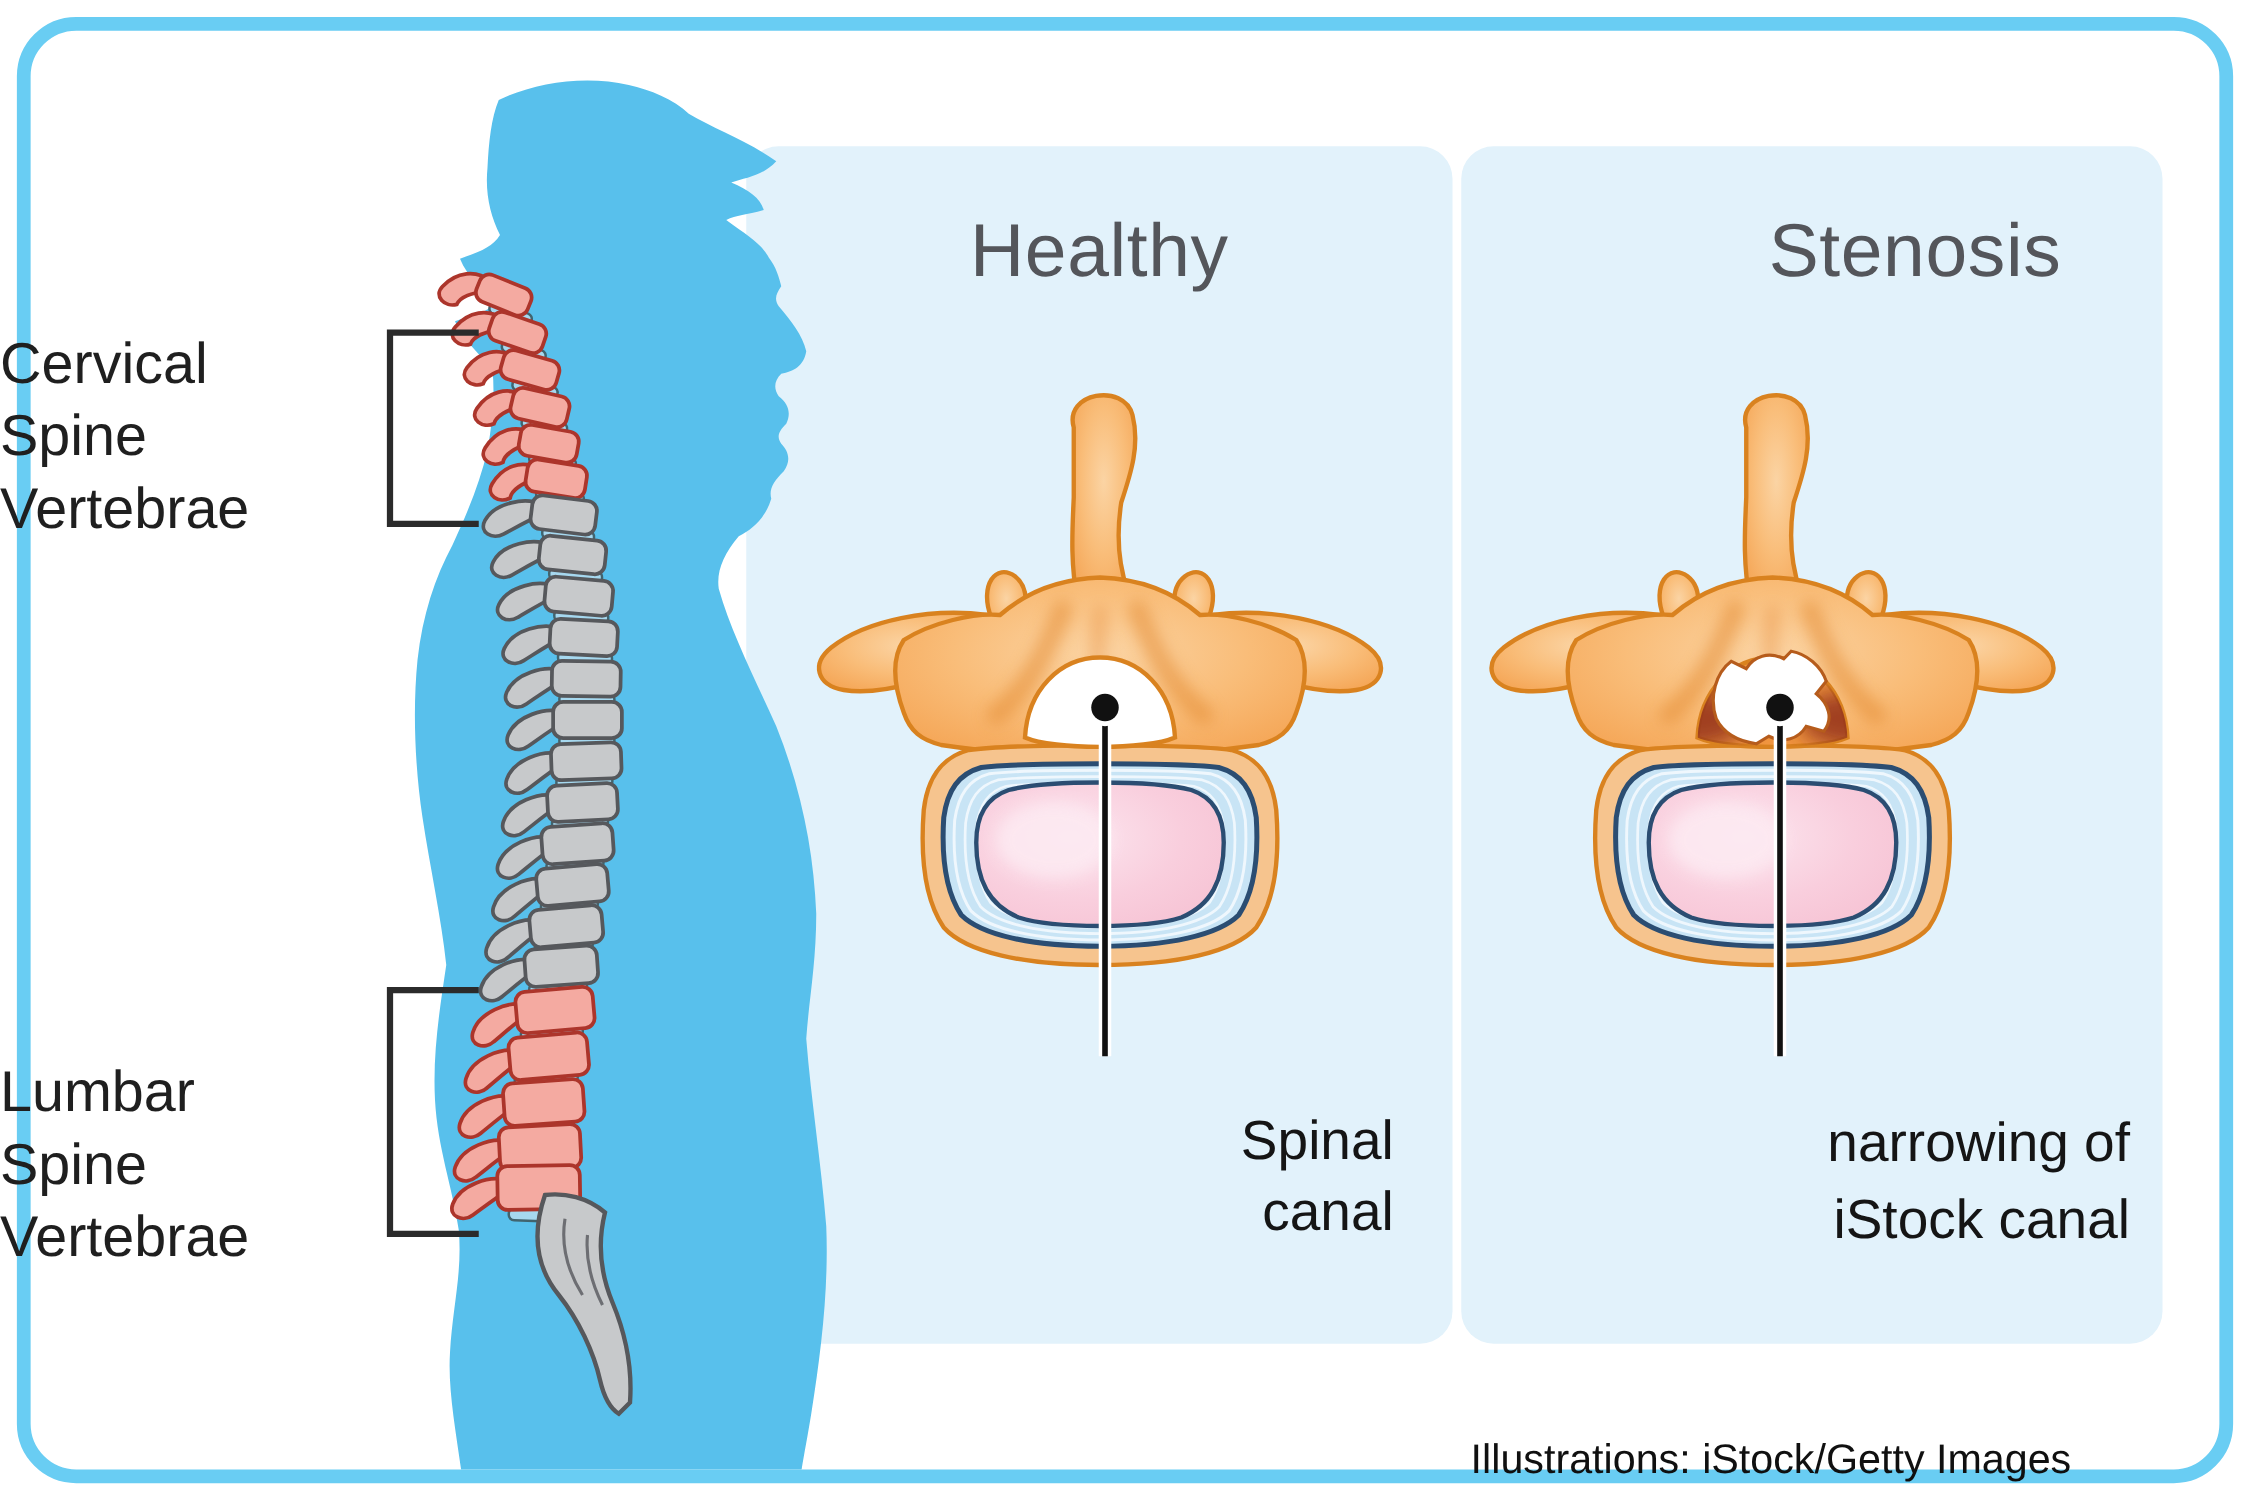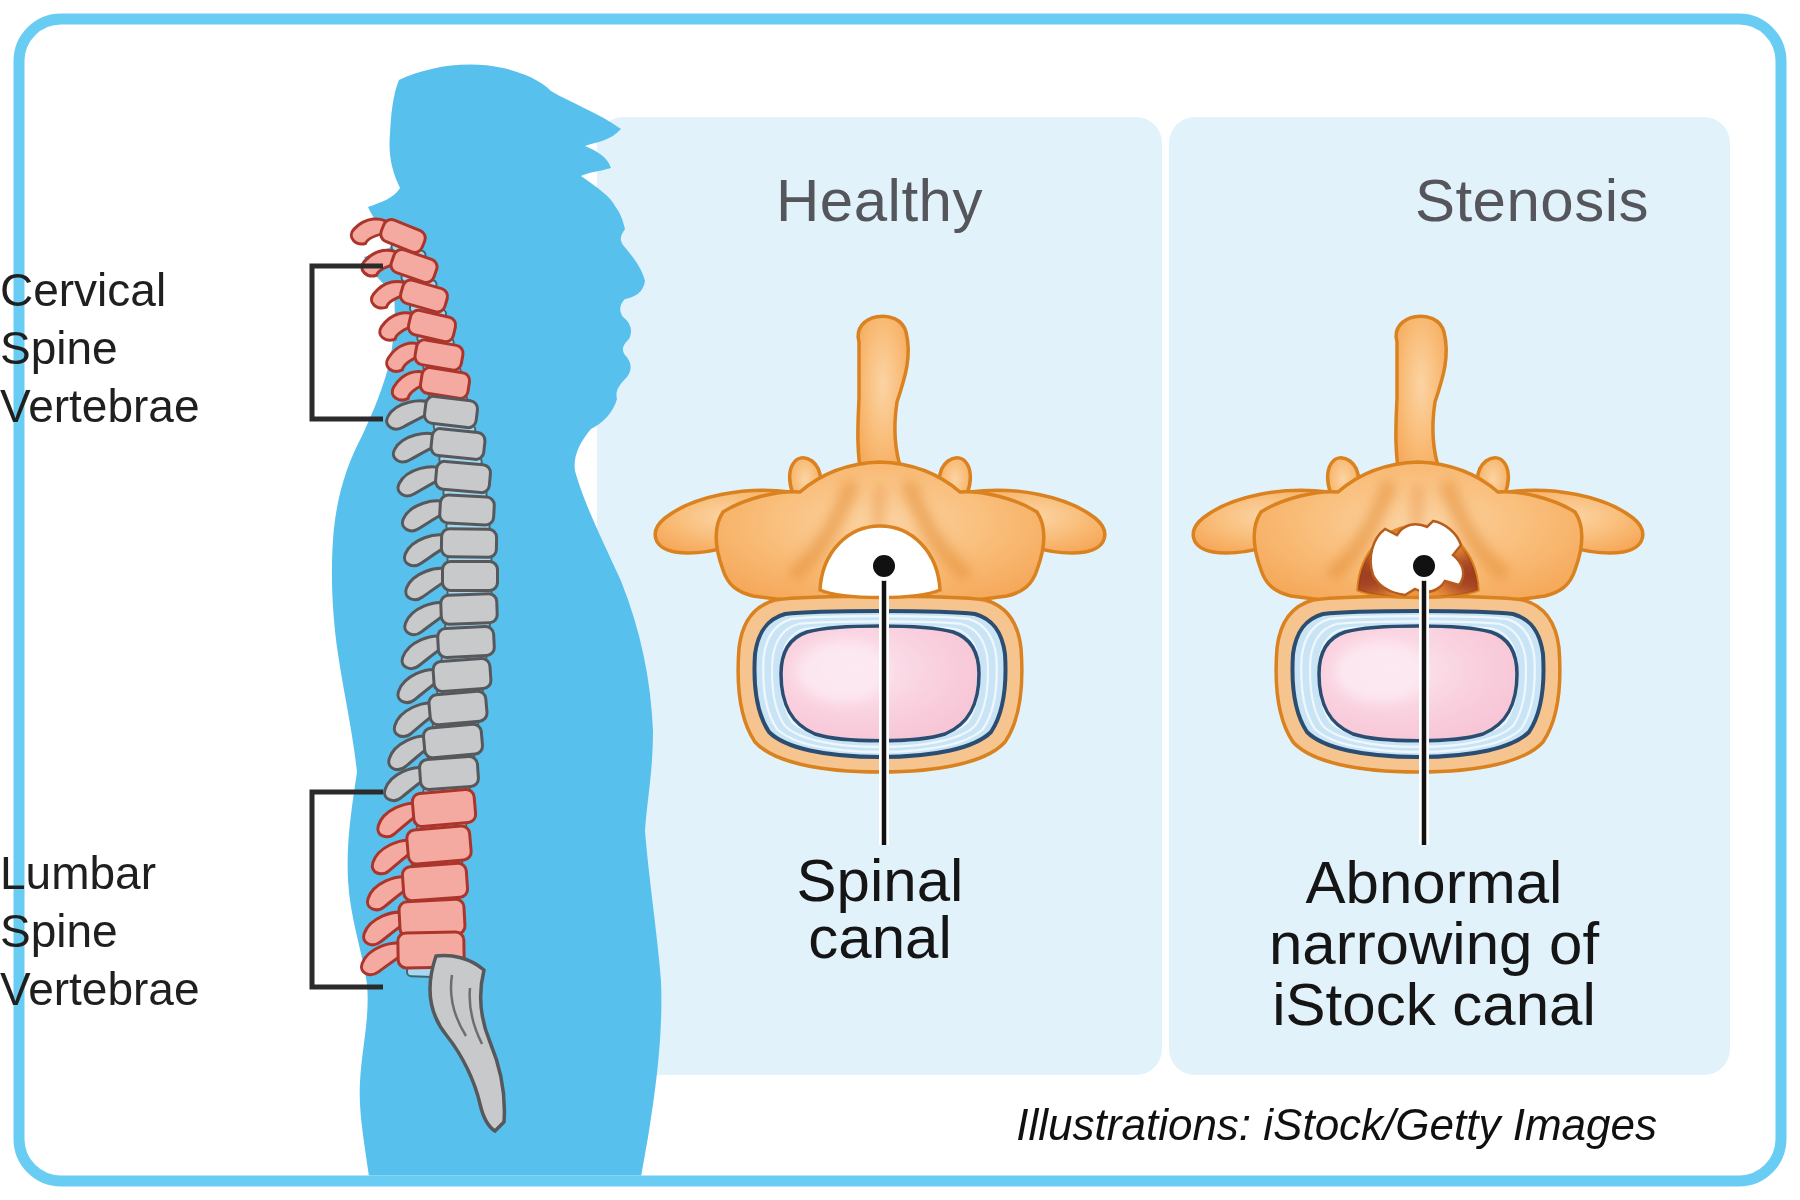"Spinal" .caption { font-size: 60px -> 44px; margin-top: none -> 32px; text-align: center -> right }
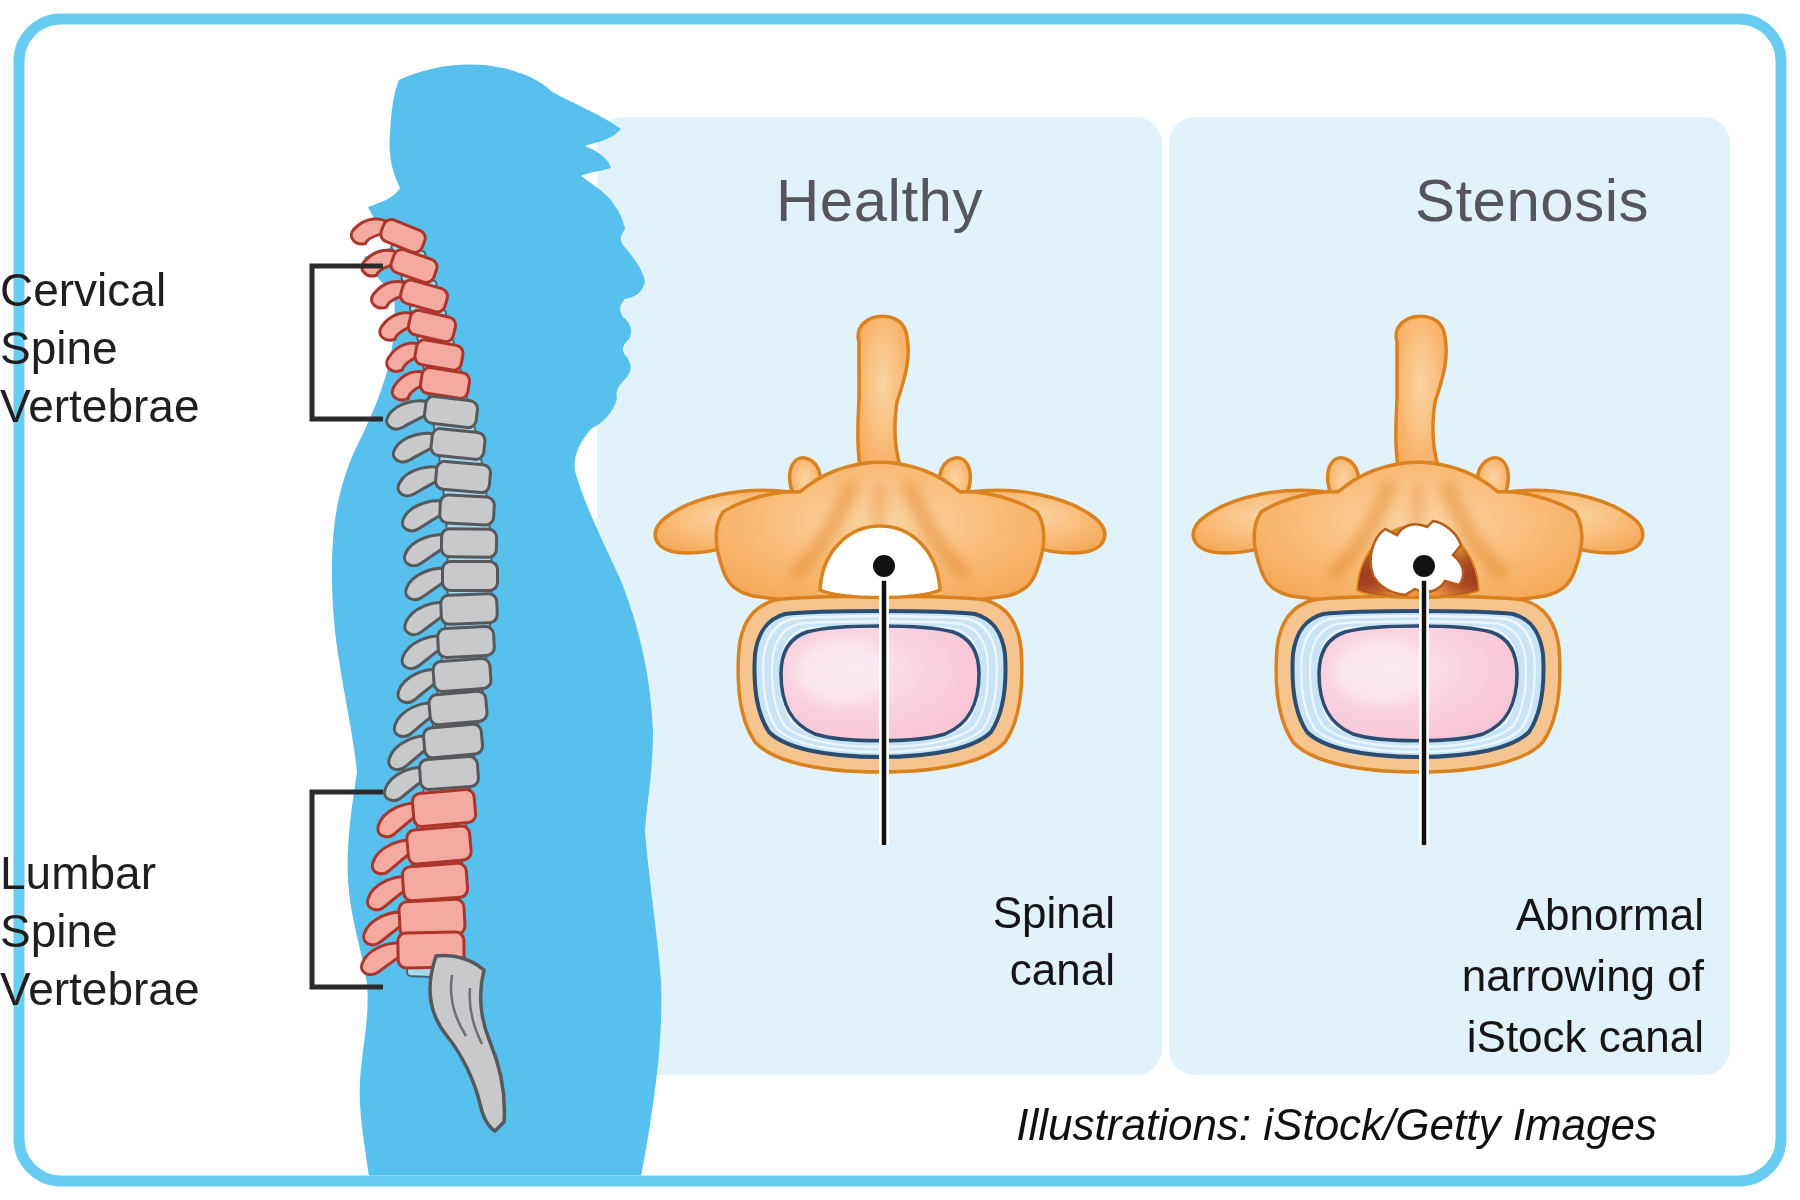"Abnormal" div { html: <div>Abnormal</div> -> none }
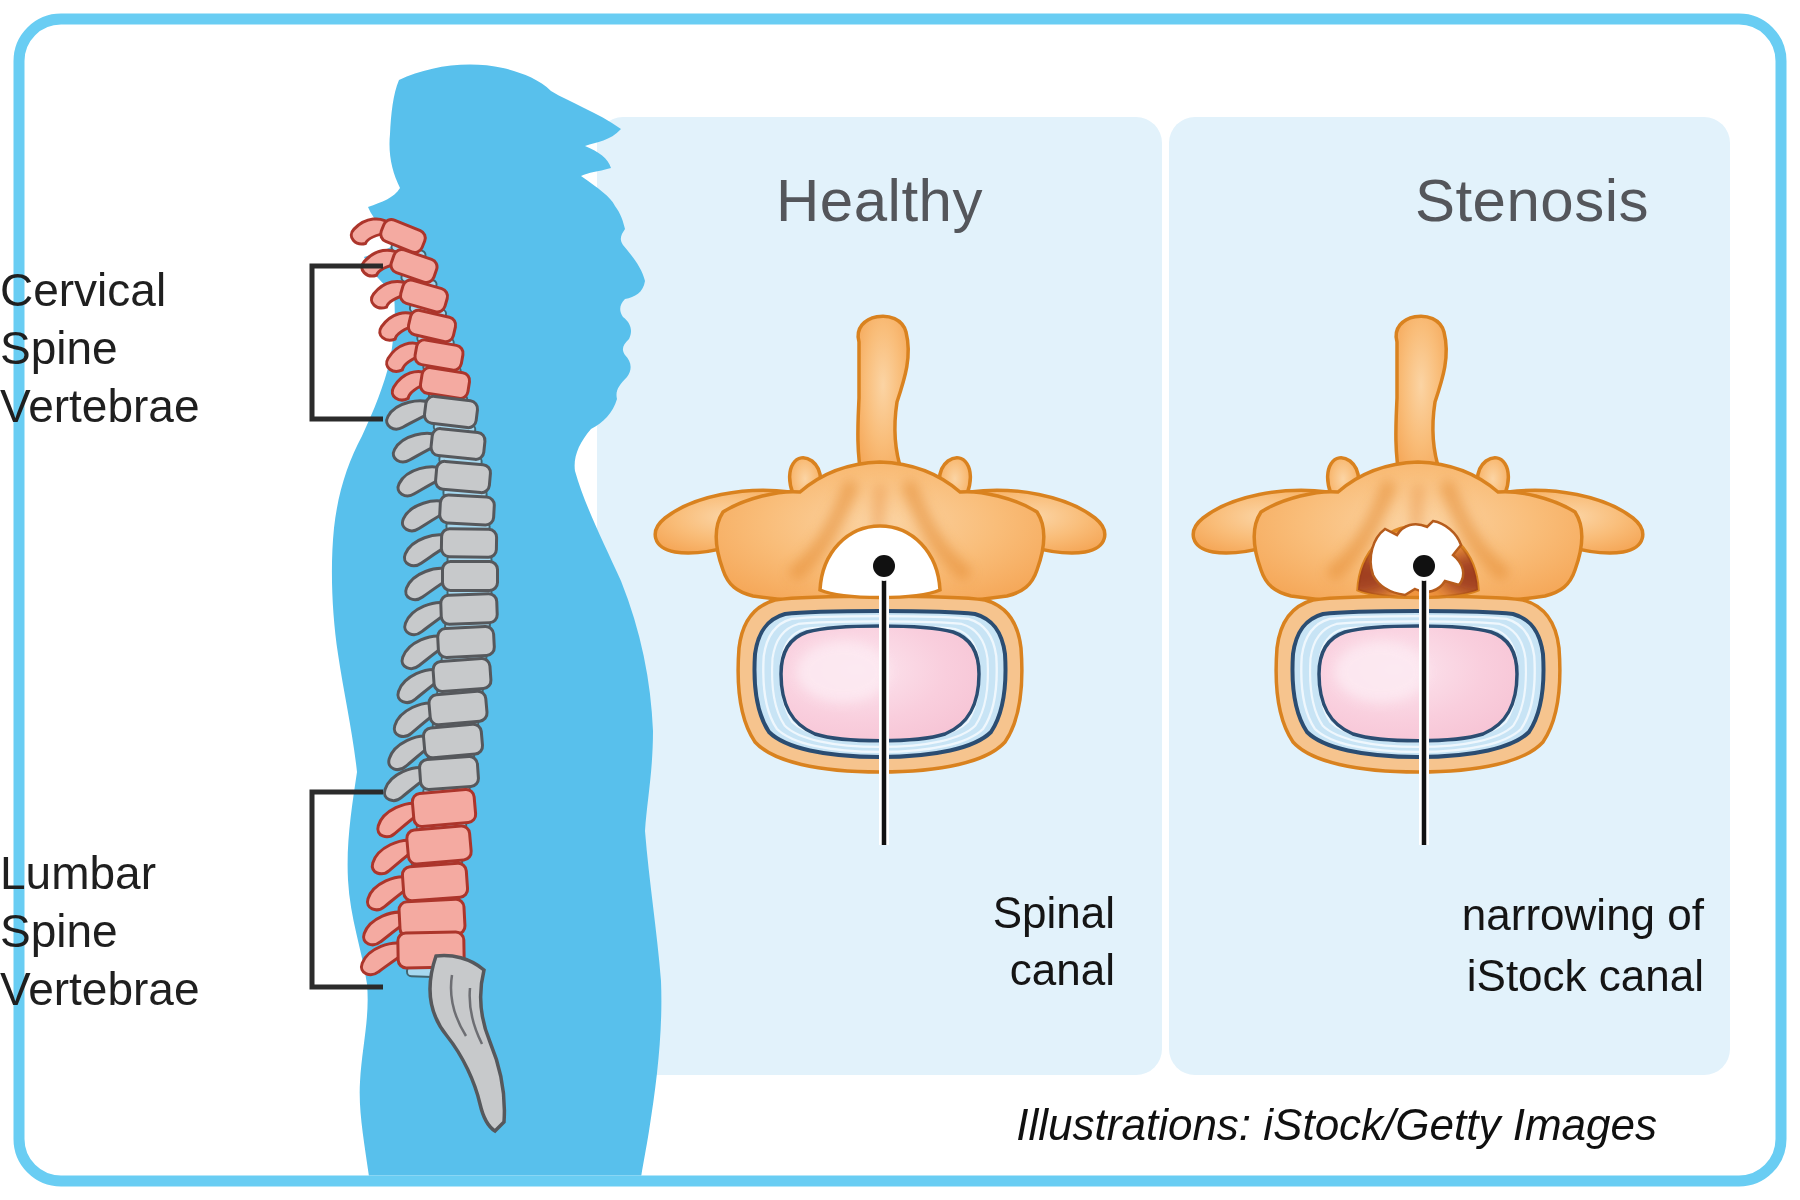"Illustrations: iStock/Getty Images" .attribution { font-size: 44px -> 33px; font-style: italic -> none; top: 1100px -> 1148px }
